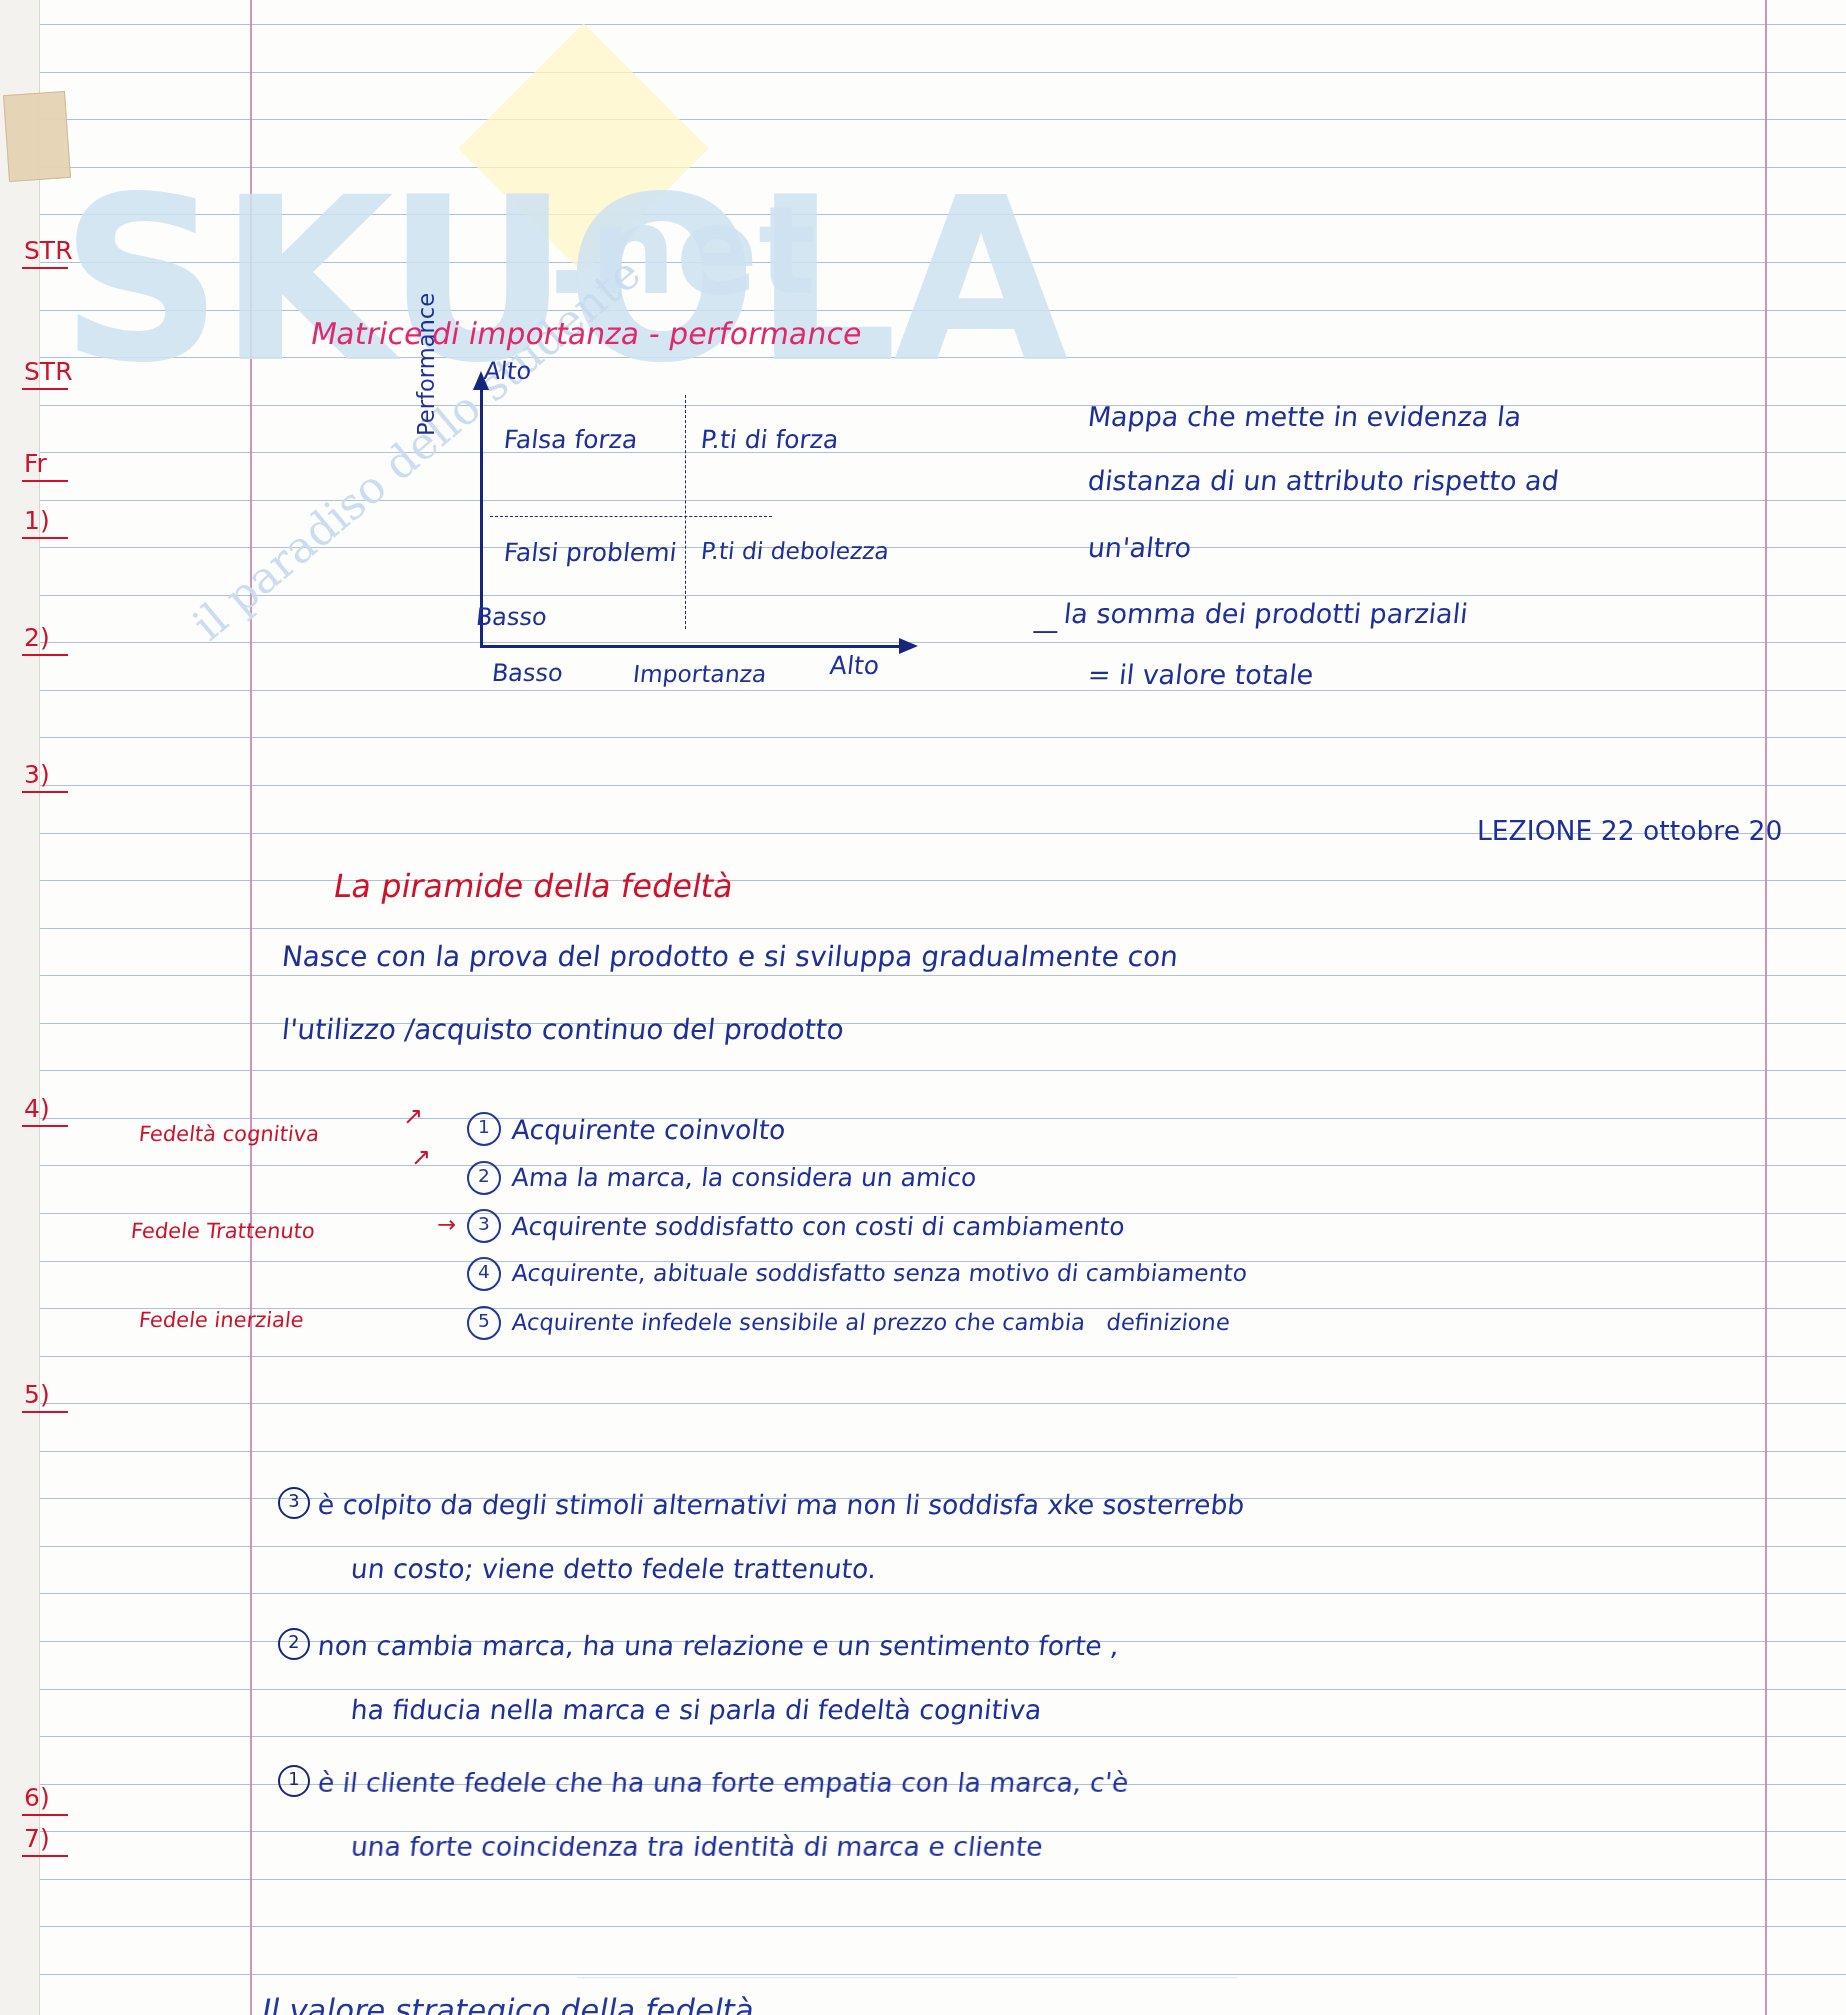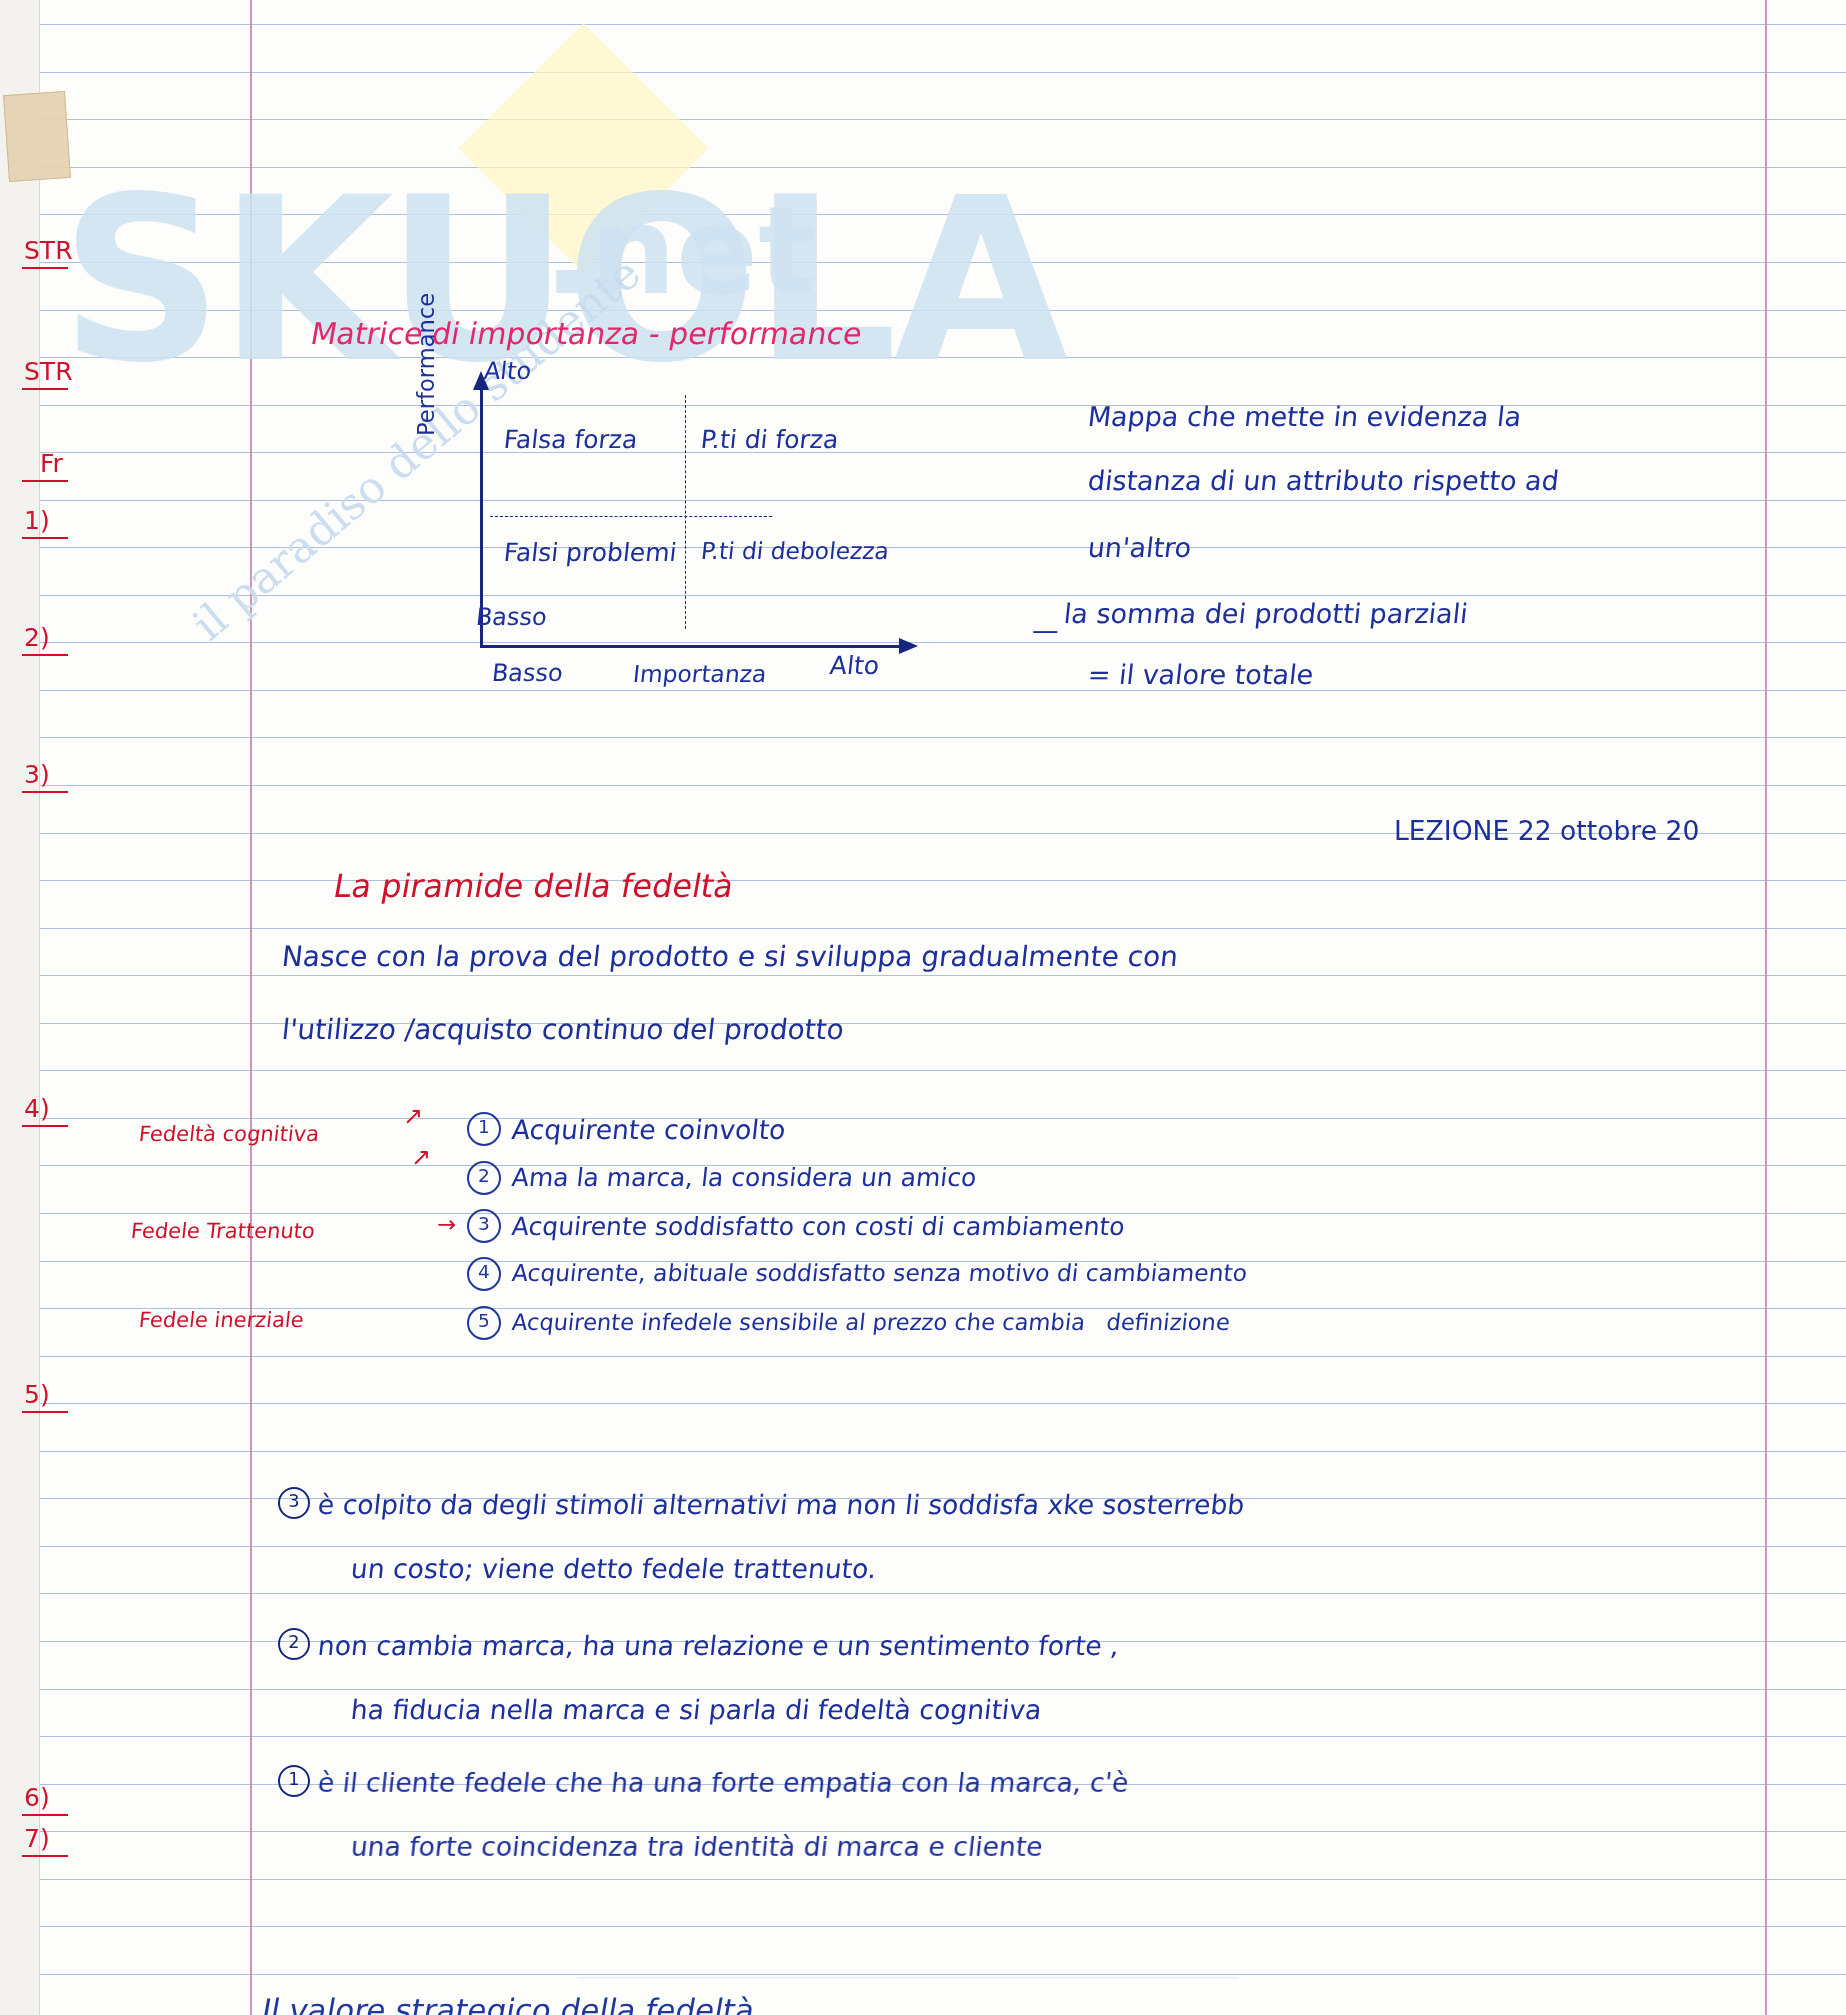"Fr" div.hw { left: 40px -> 24px }
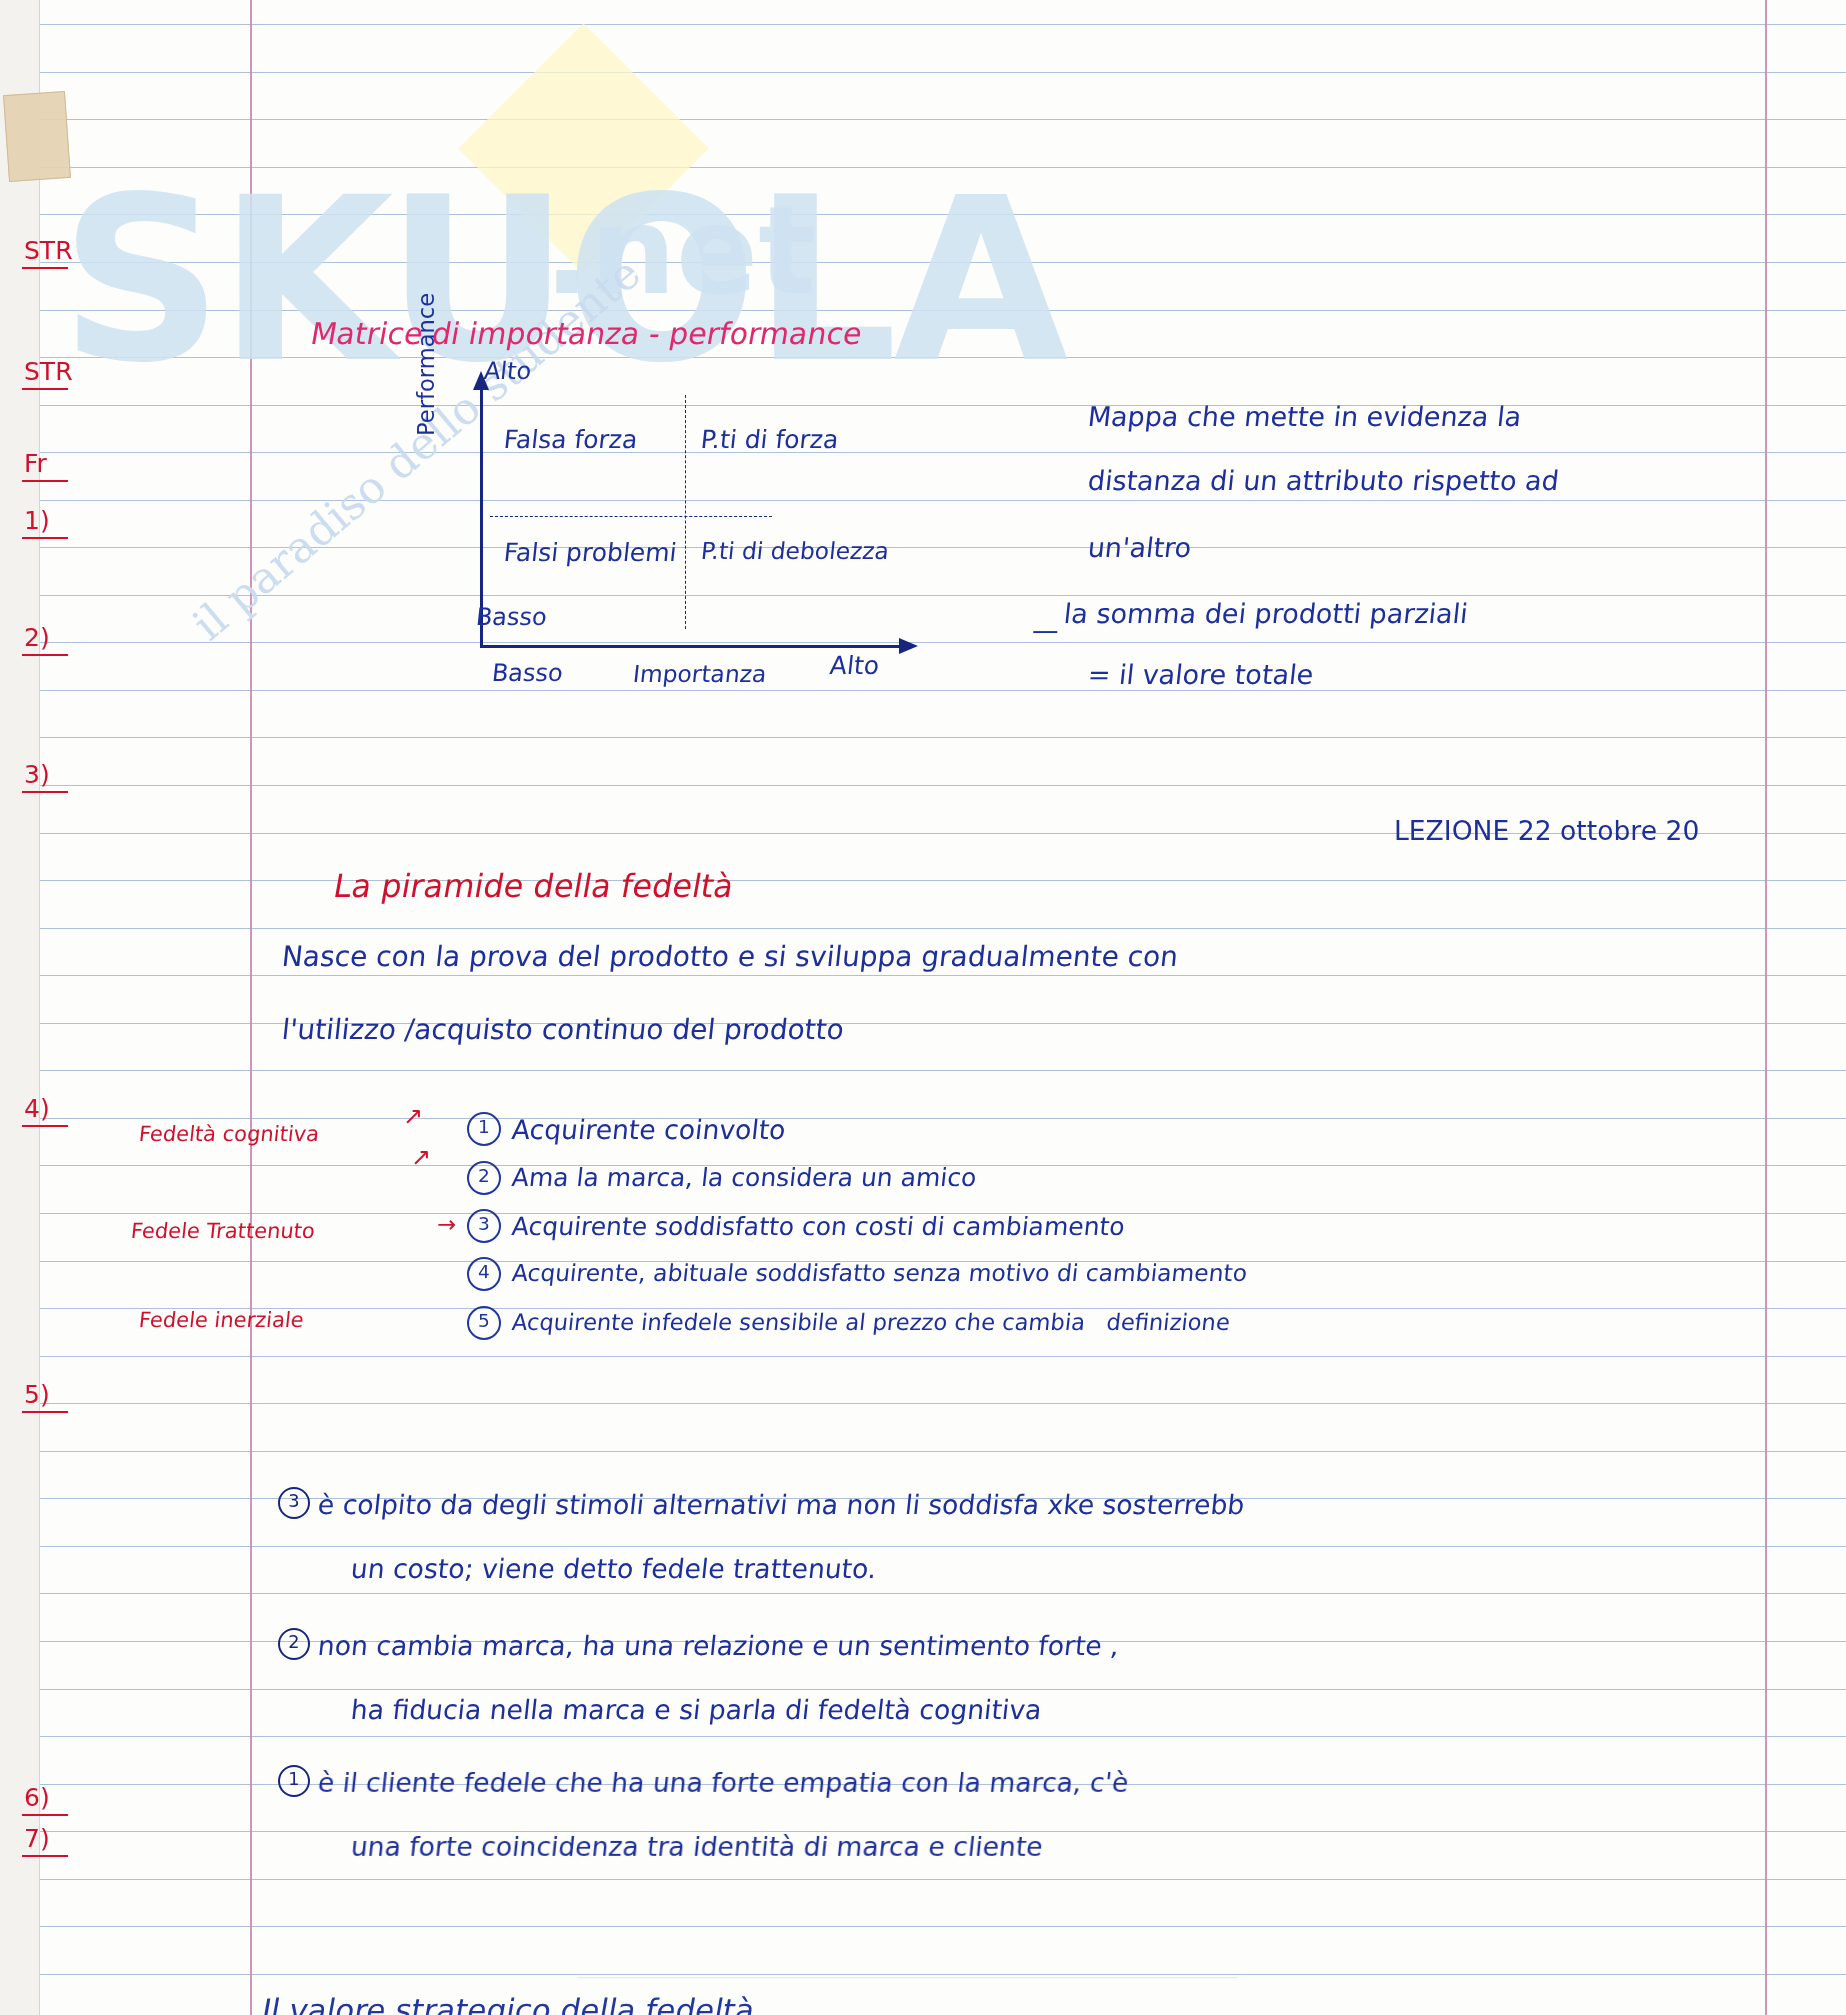"LEZIONE 22 ottobre 20" div.hw { left: 1394px -> 1477px }
